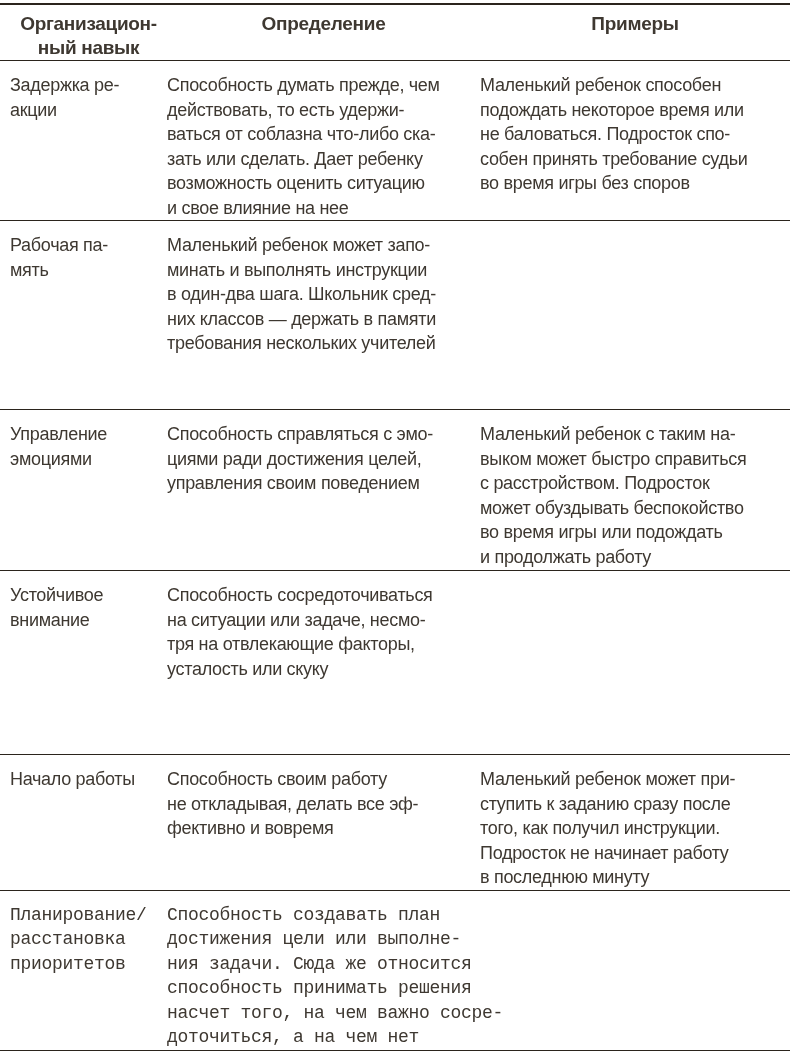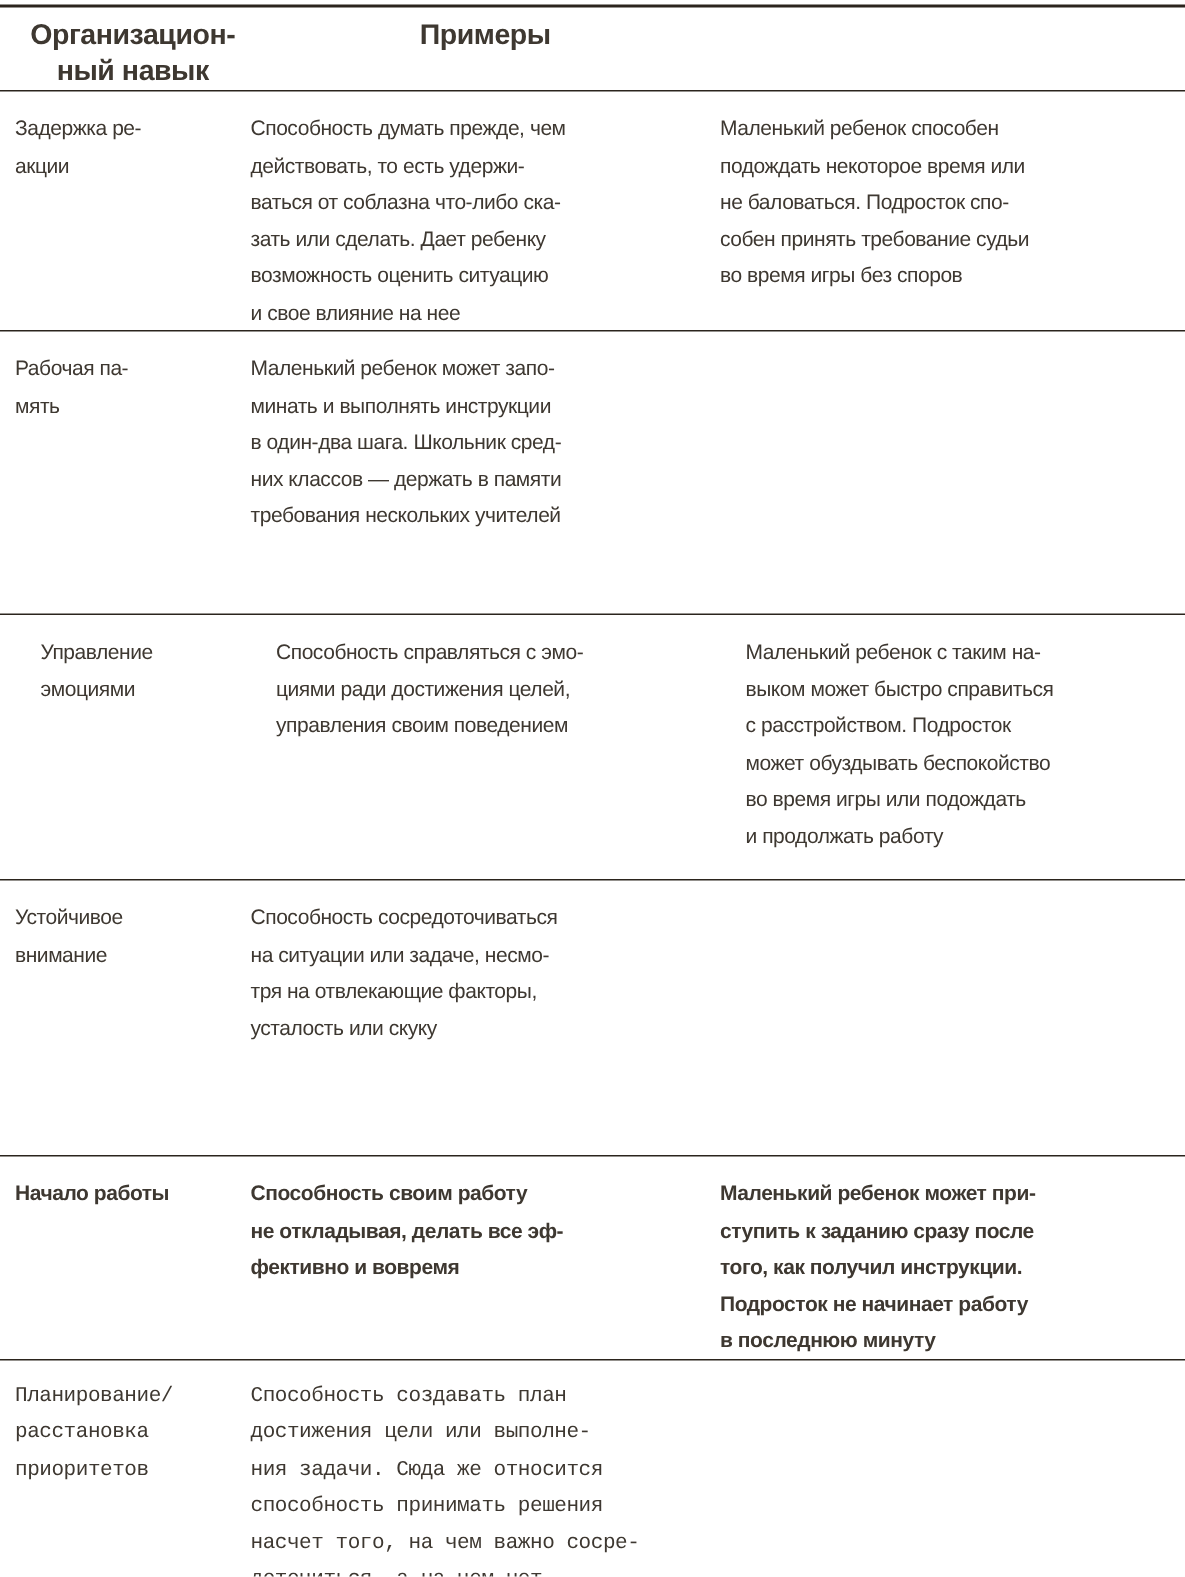"Определение" div.cell { html: none -> <div>Определение</div> }
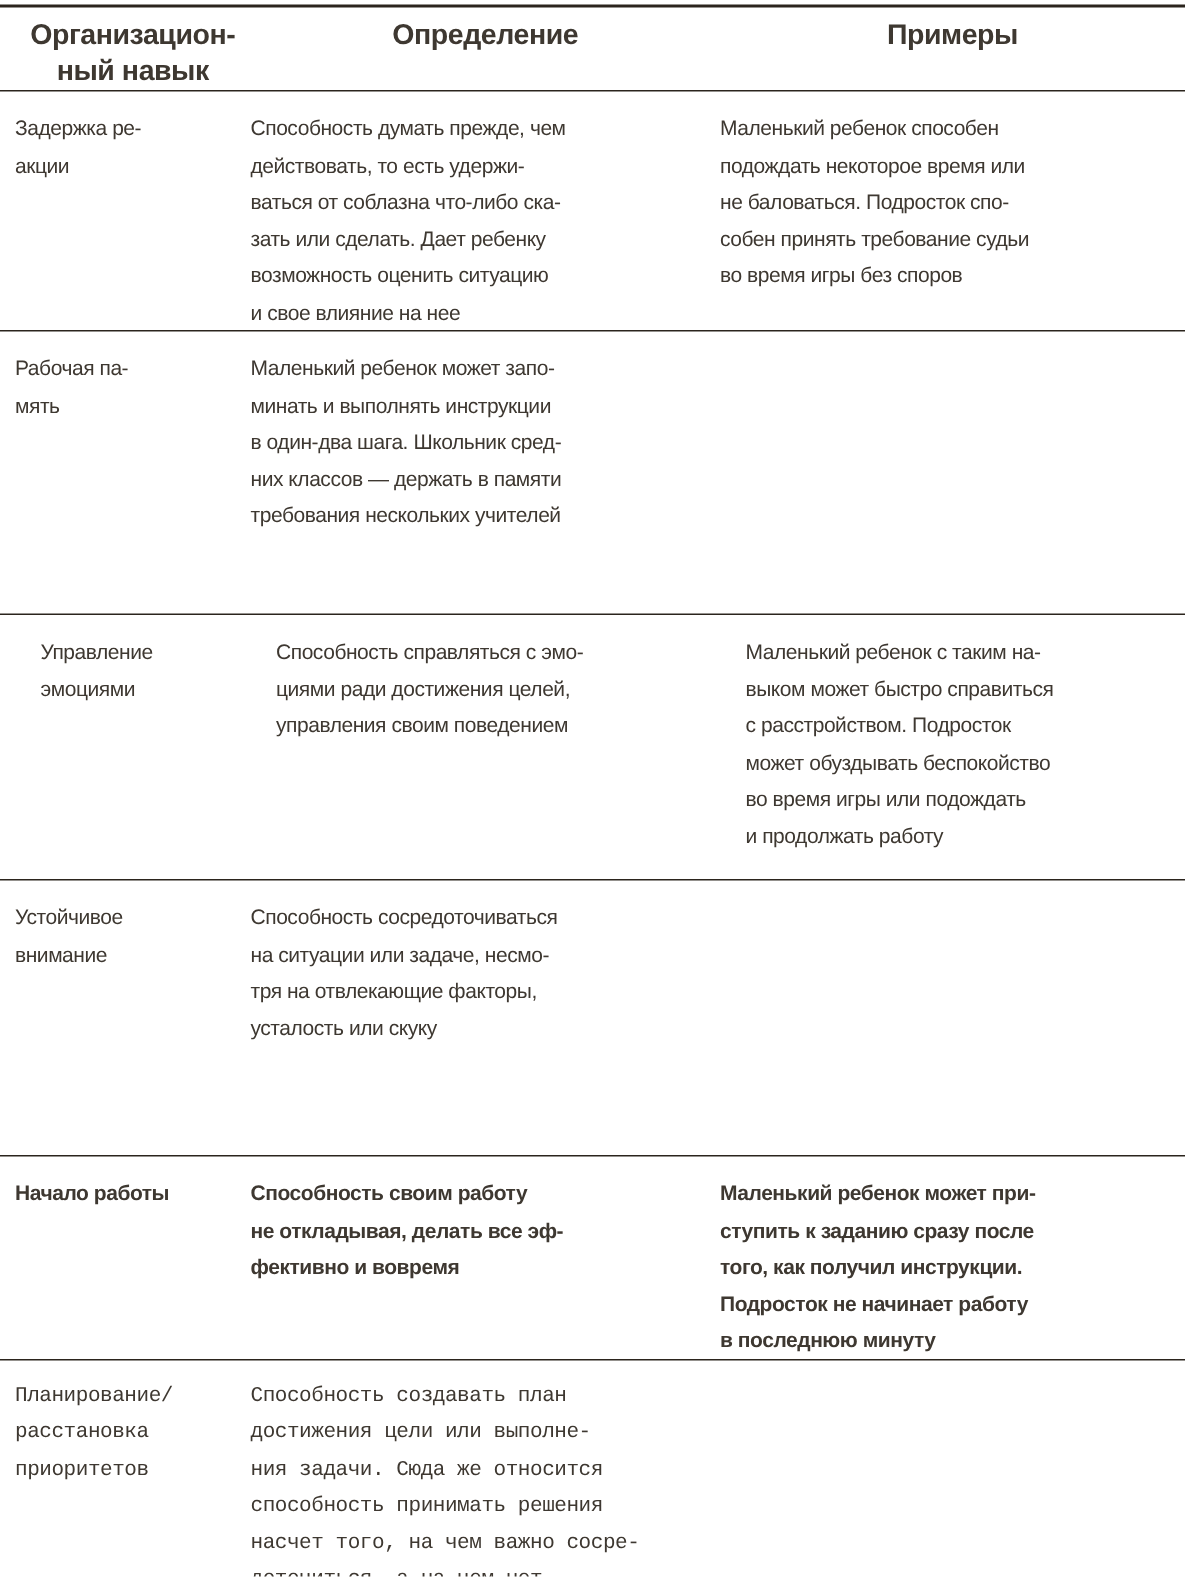"Задержка ре-" .cell { font-size: 14px -> 18px }
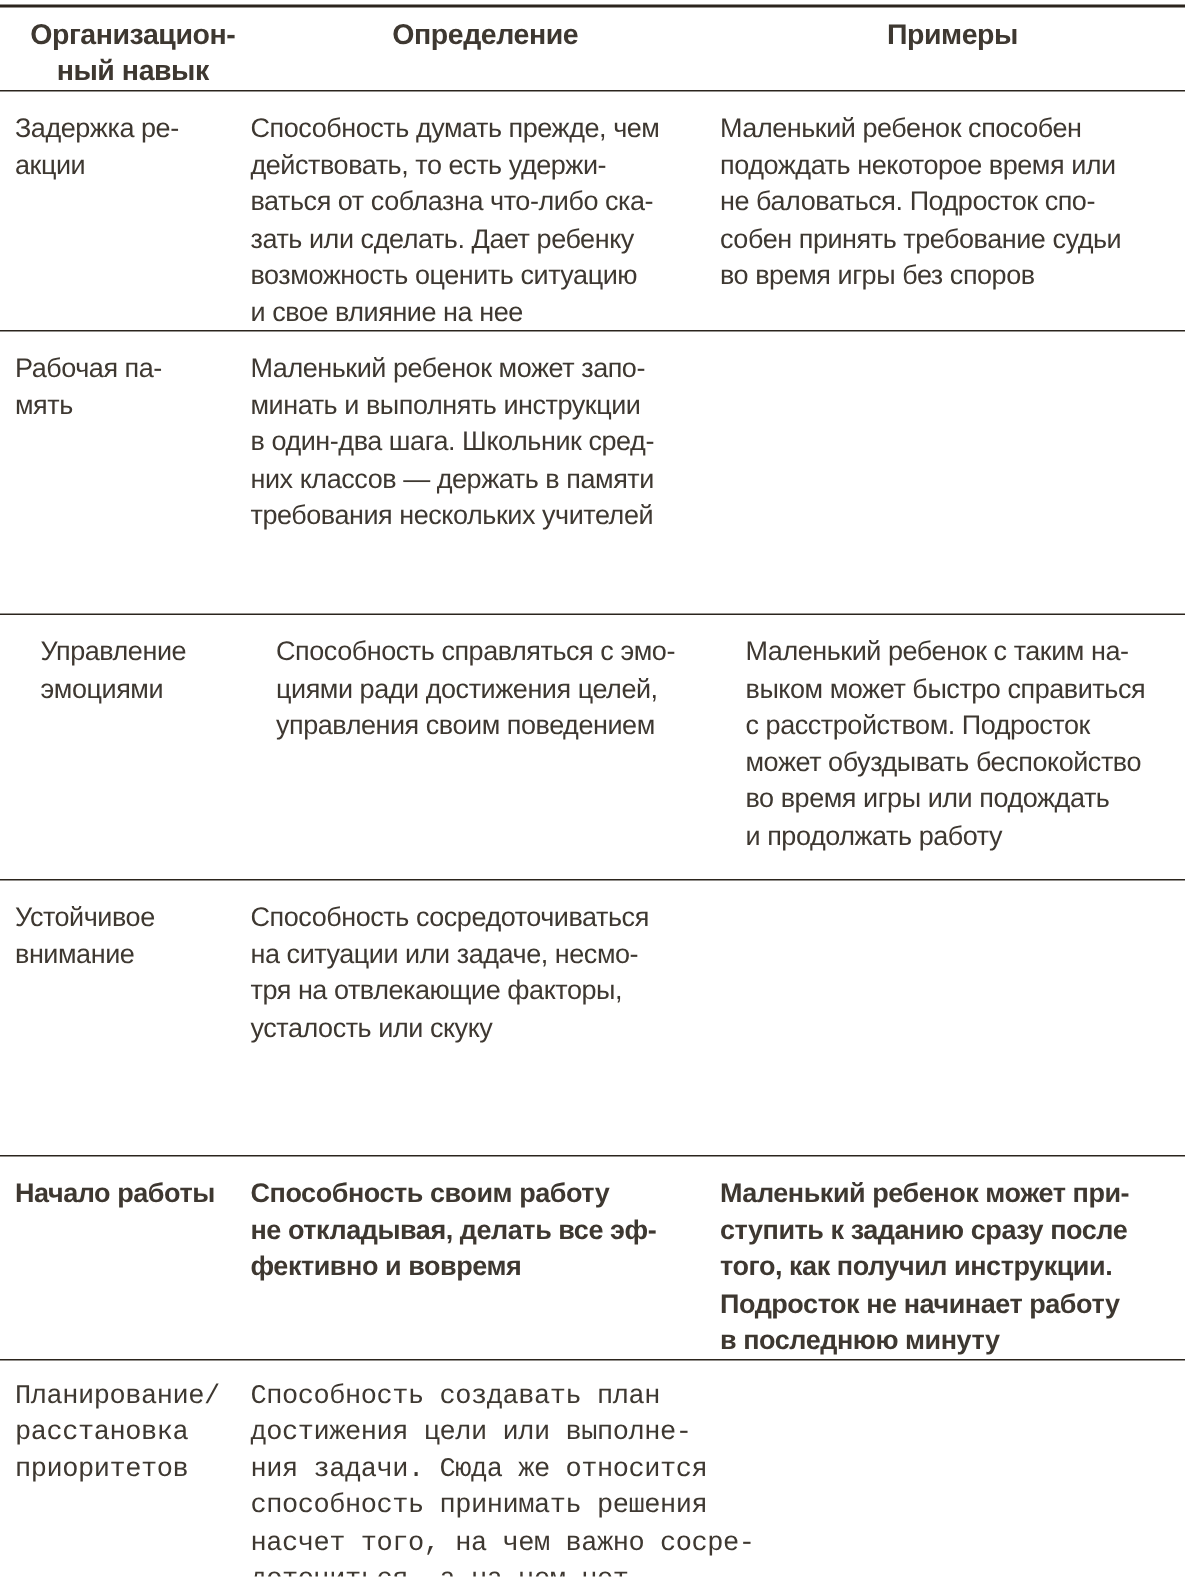"Управление" .r3 { padding-left: 17px -> none }
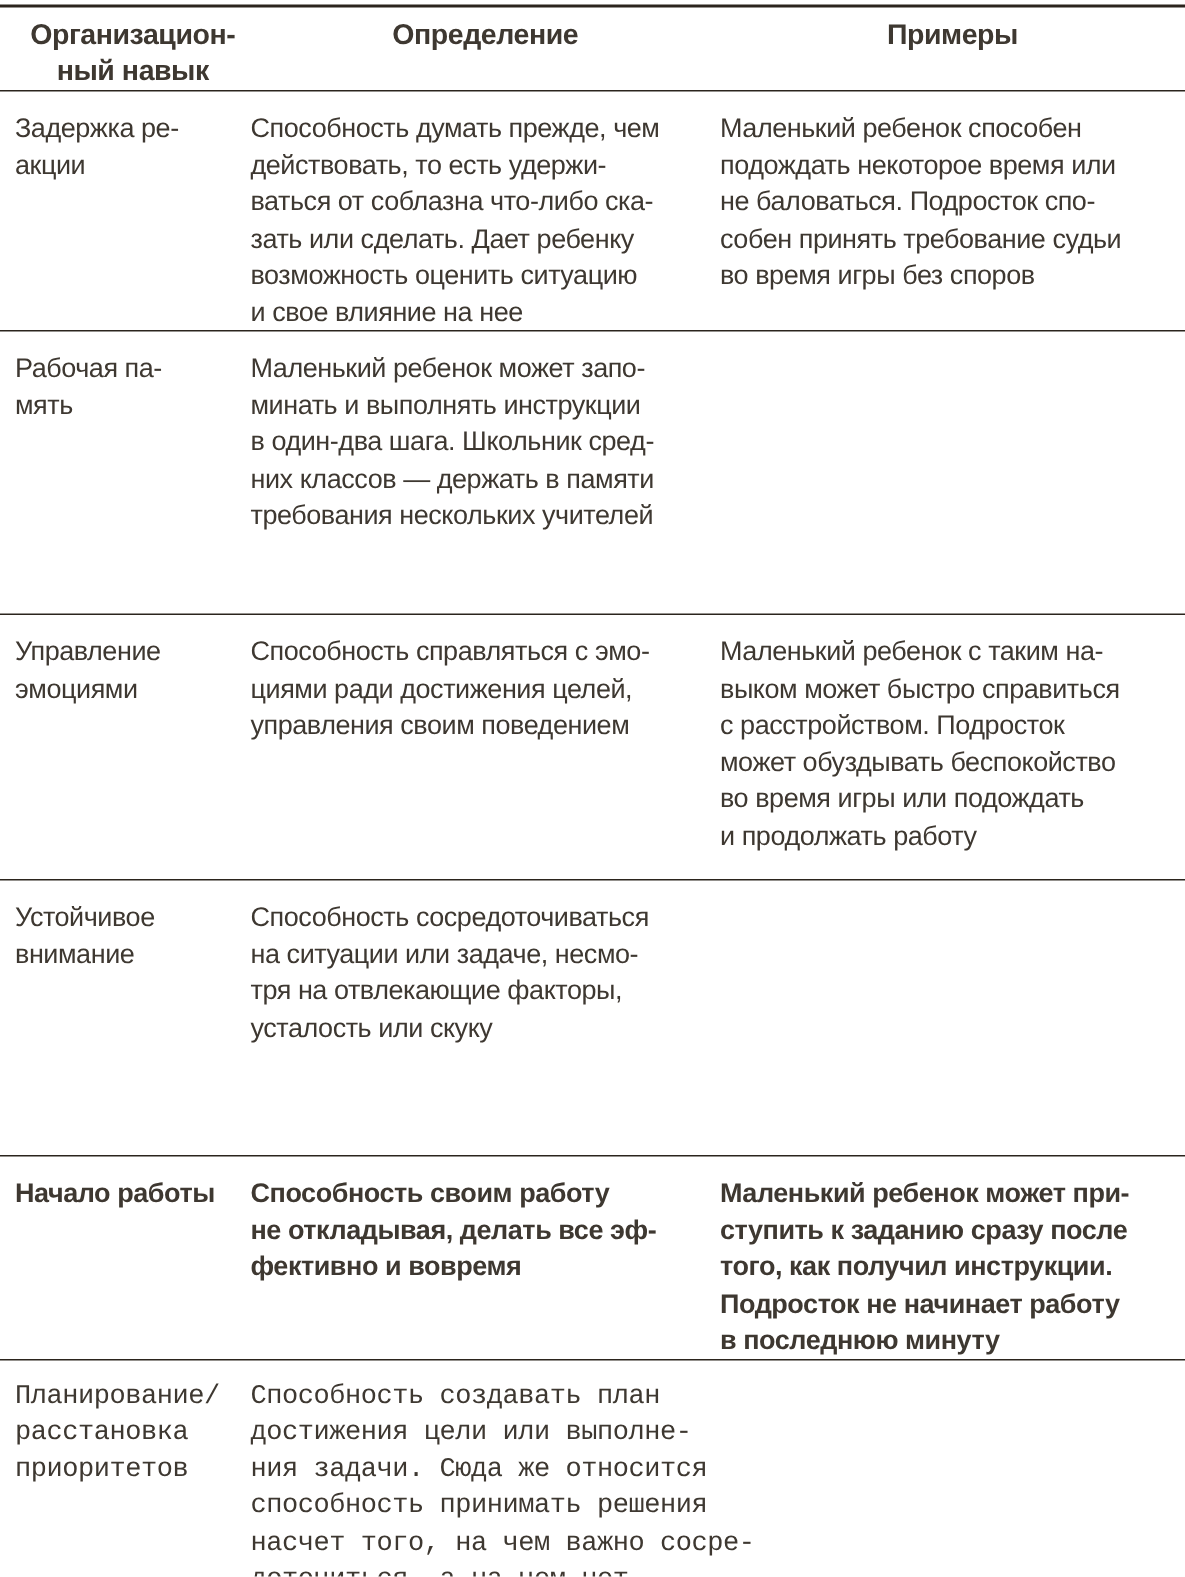"Устойчивое" .r4 { margin-top: 16px -> none }
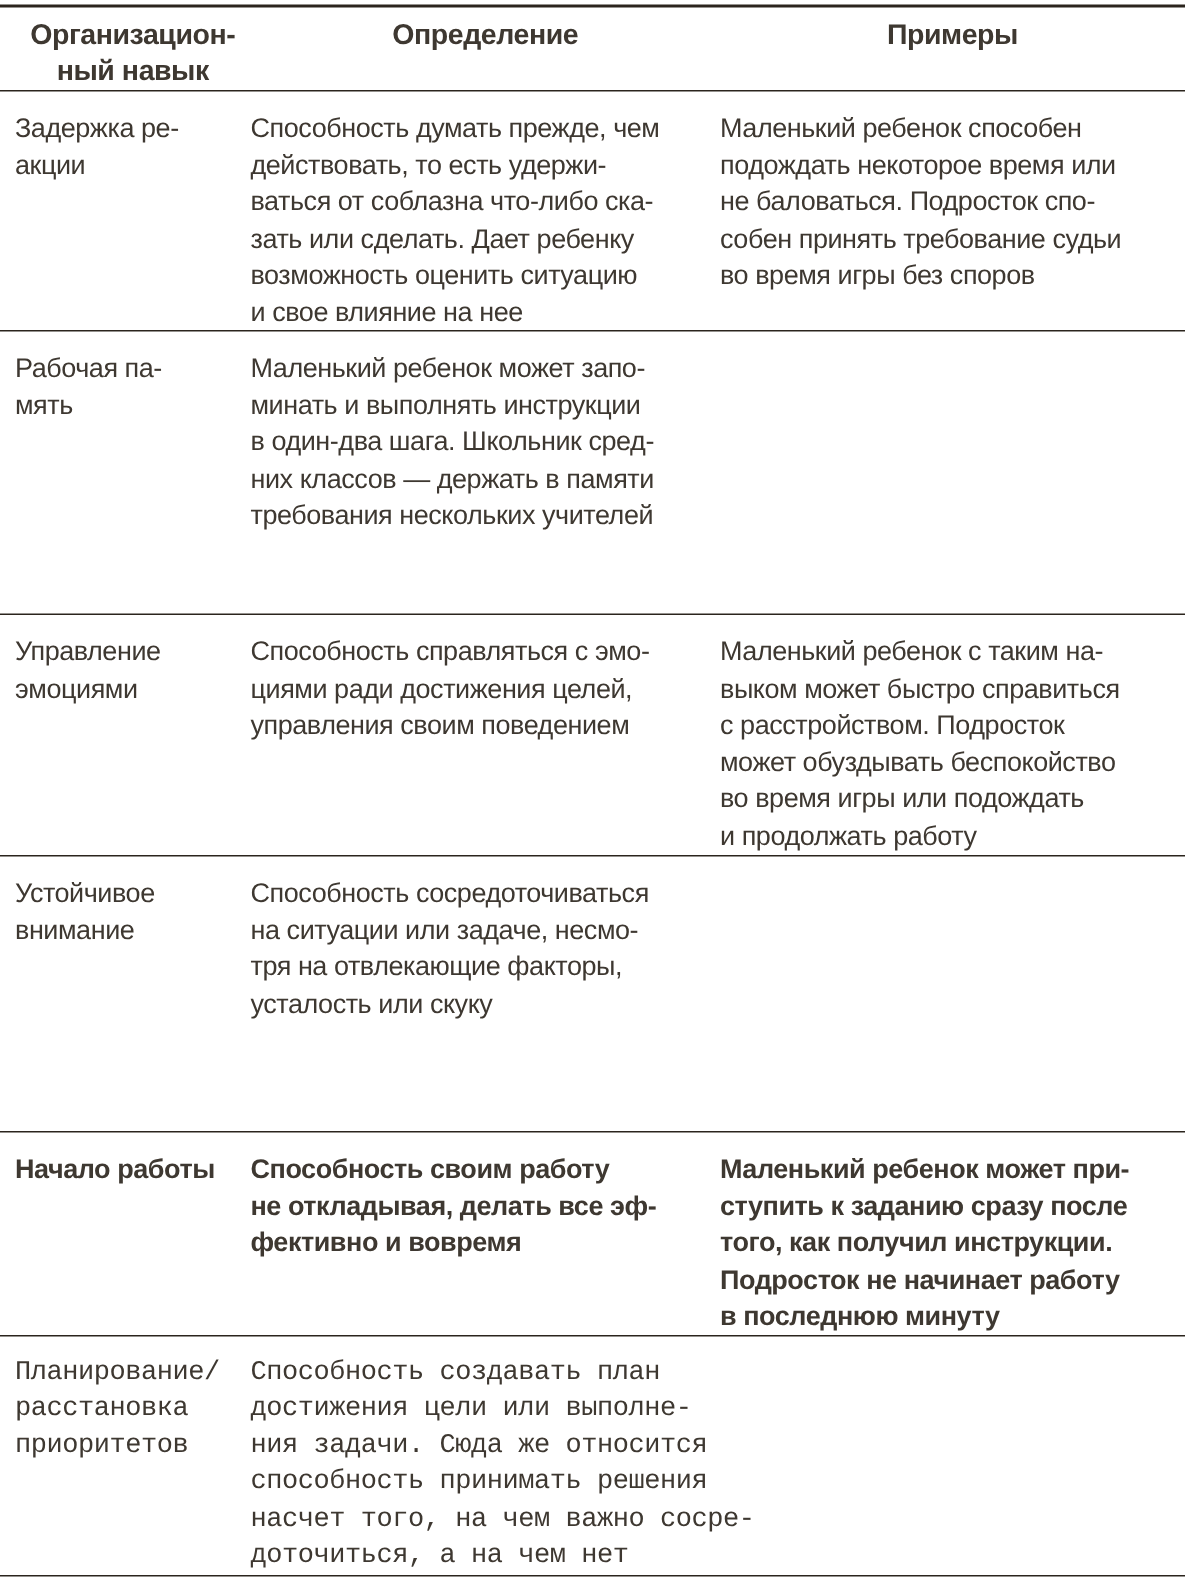"Начало работы" .r5 { font-weight: bold -> none }
